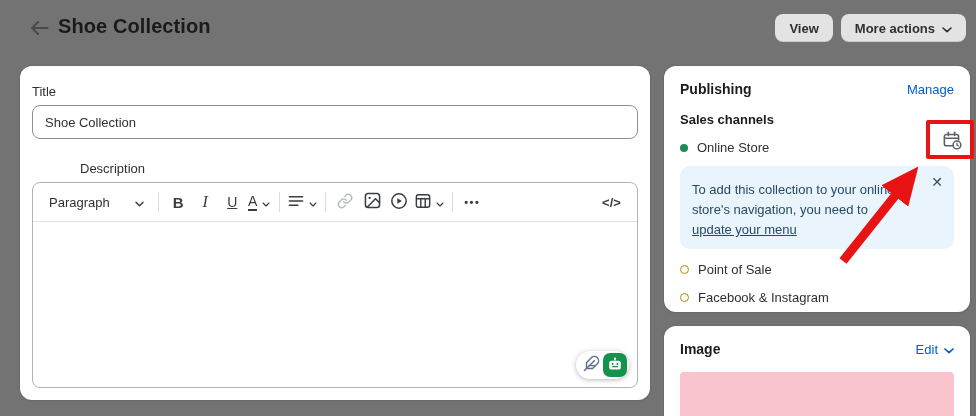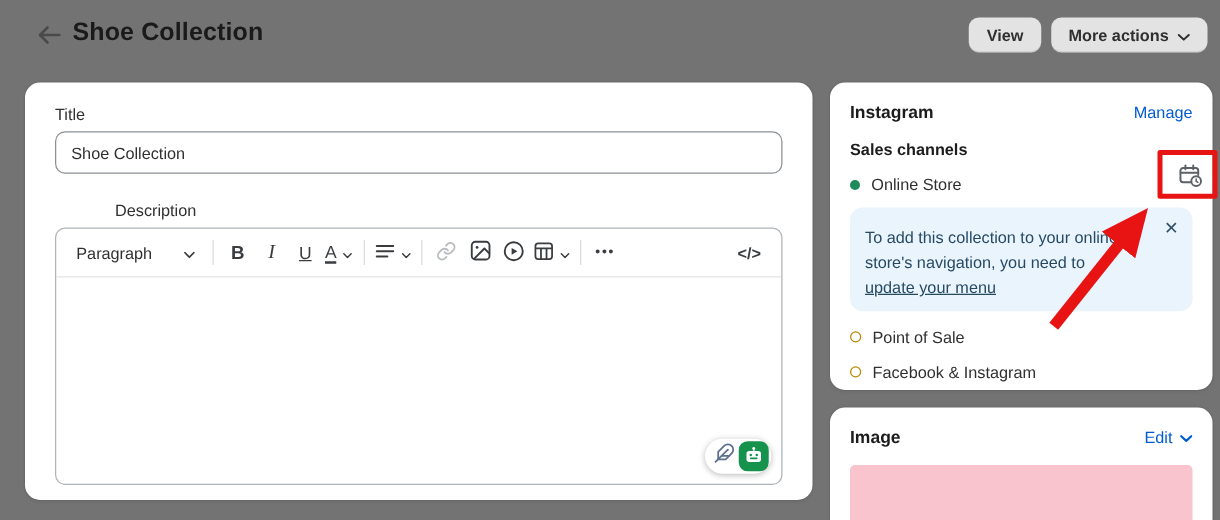"Title" .card-main { padding: 18px 24px -> 18px 12px }
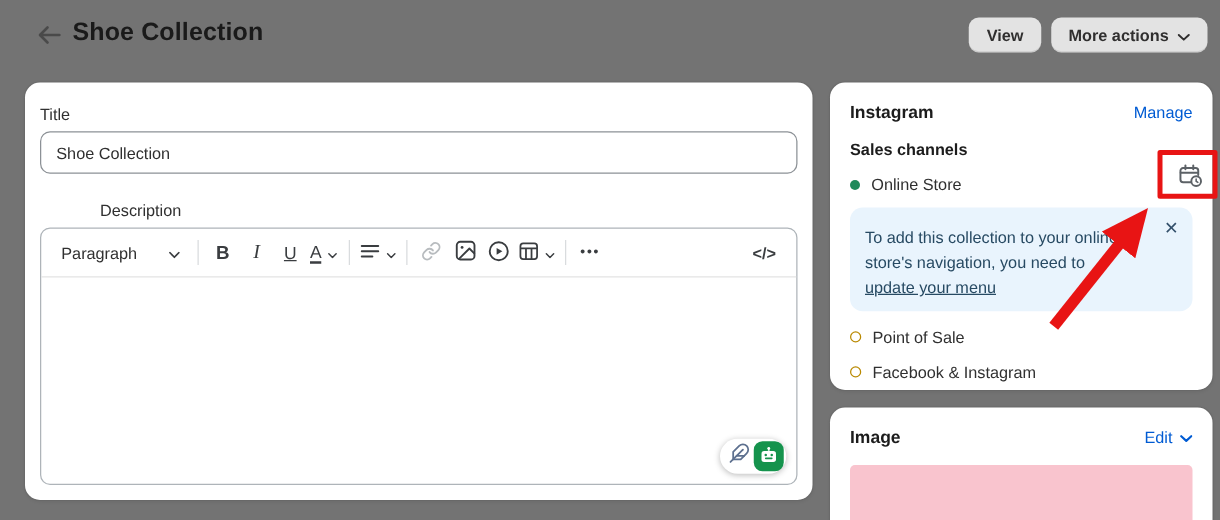"Instagram" div.card-title { text: Instagram -> Publishing }
